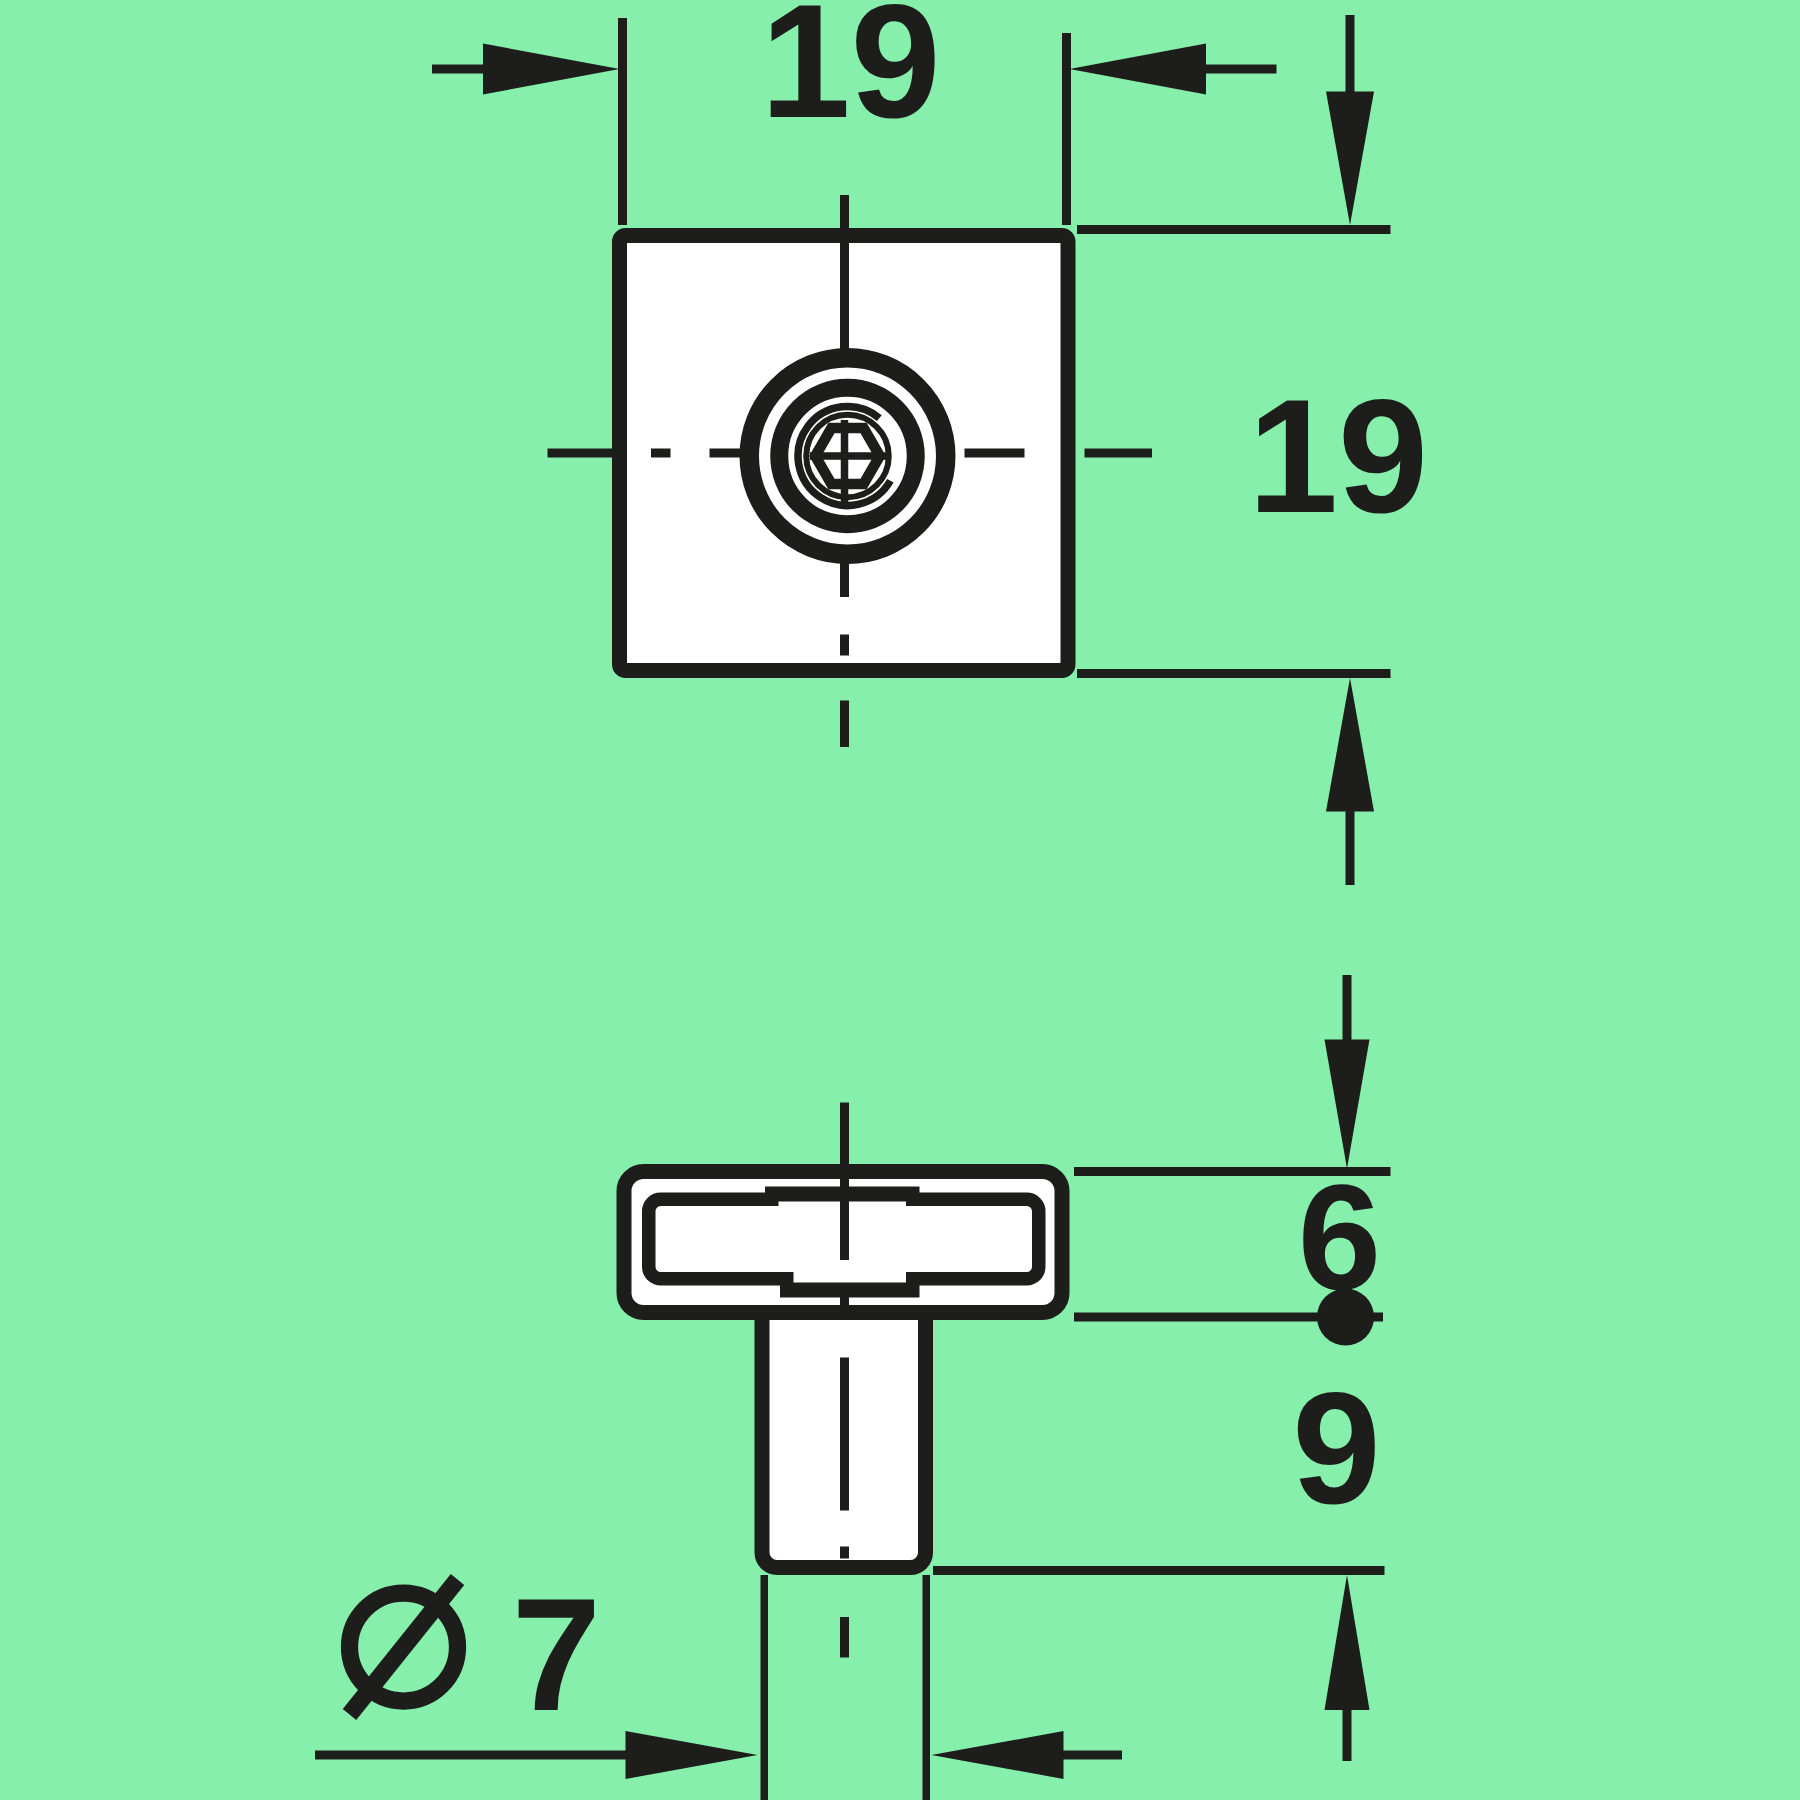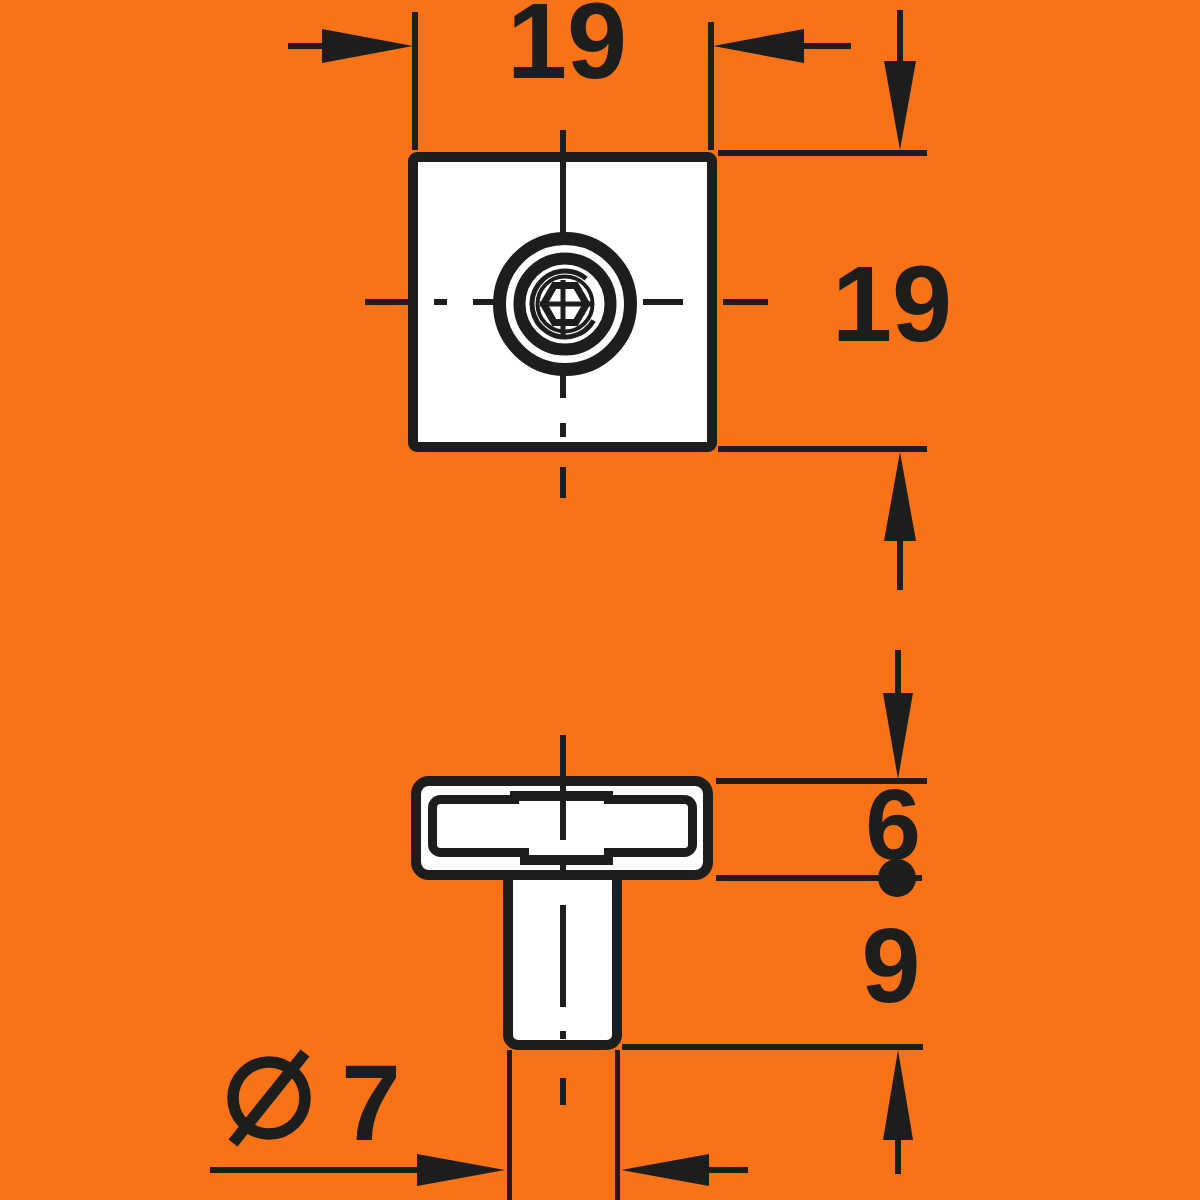"19" .drawing-wrap { background: #f97316 -> #86efac }
